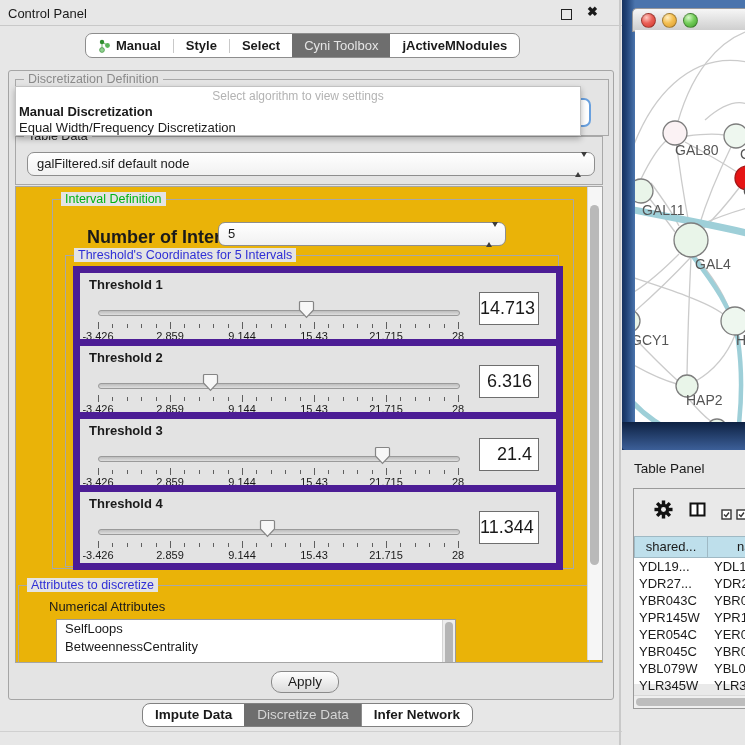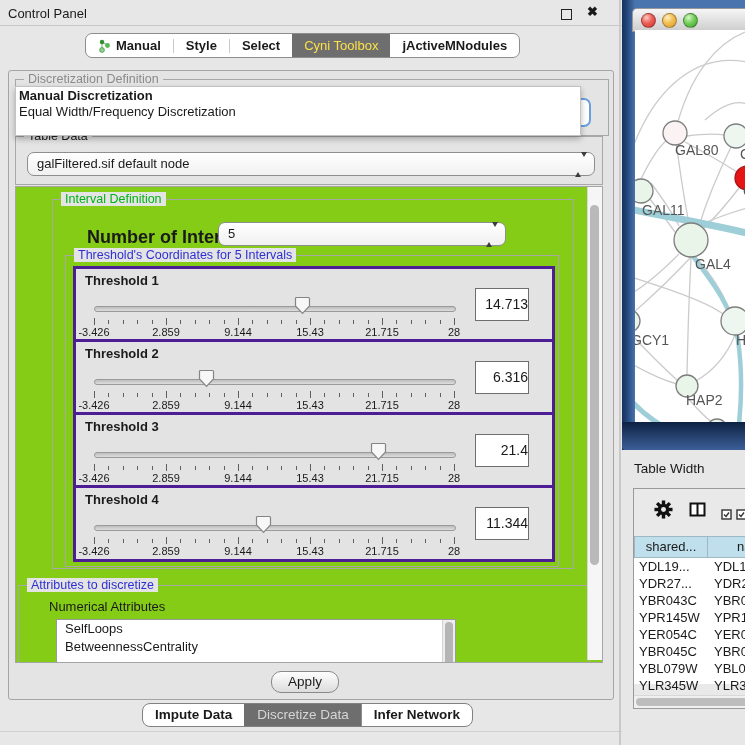"Cyni Toolbox" .toptab.dark { color: #fde047 -> #e5e5e5 }
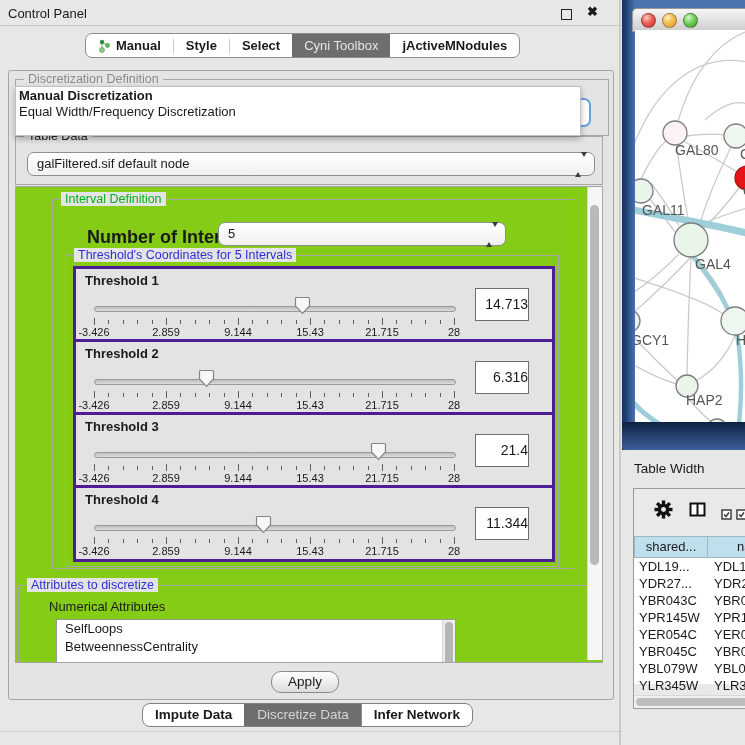"Select algorithm to view settings" div { html: none -> <div>Select algorithm to view settings</div> }
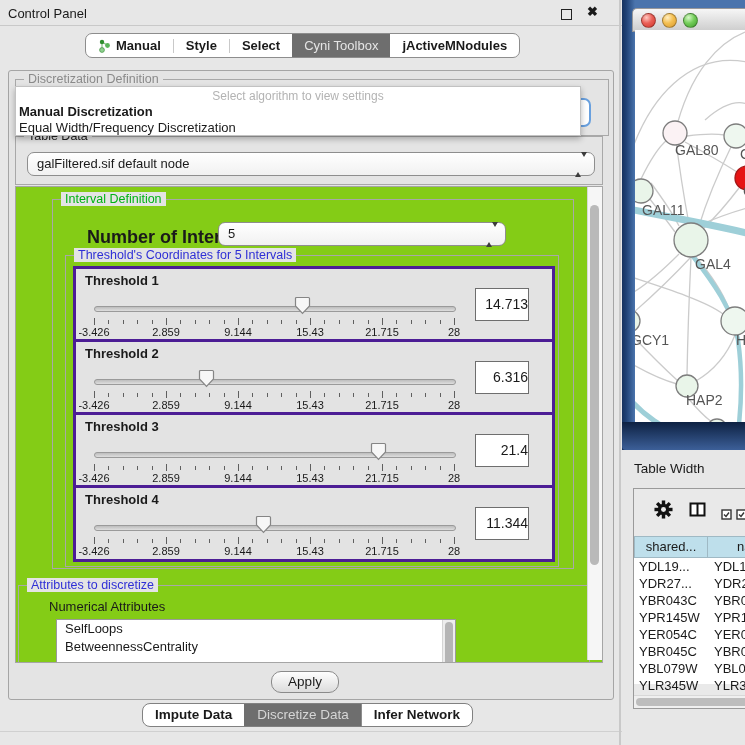"Interval Definition" #scrollc { background: #84cc16 -> #eab308 }
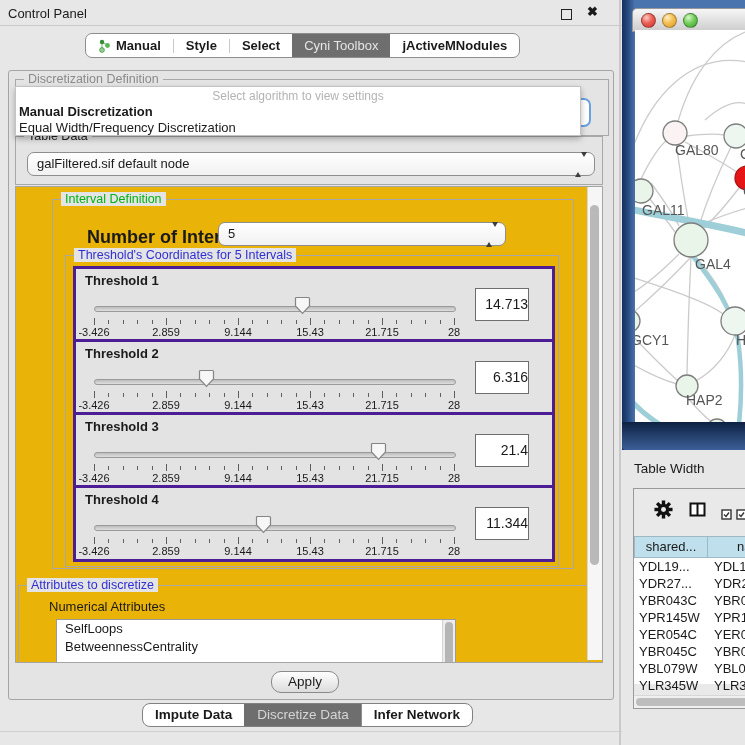"Threshold 1" .thr-panel { border: 3px solid #4c1d95 -> 7px solid #4c1d95 }
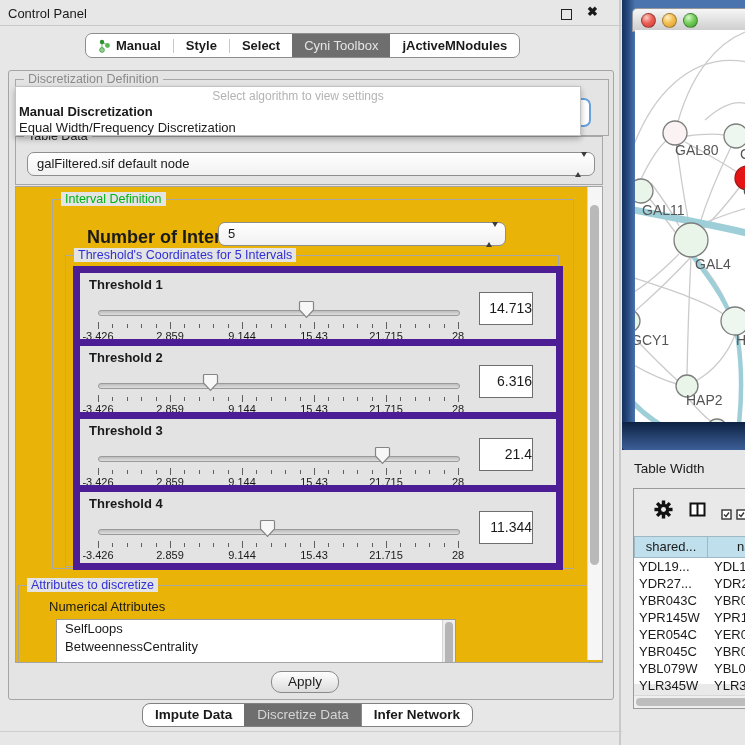"14.713" .vbox { font-size: 14px -> 18px; padding-right: none -> 6px }
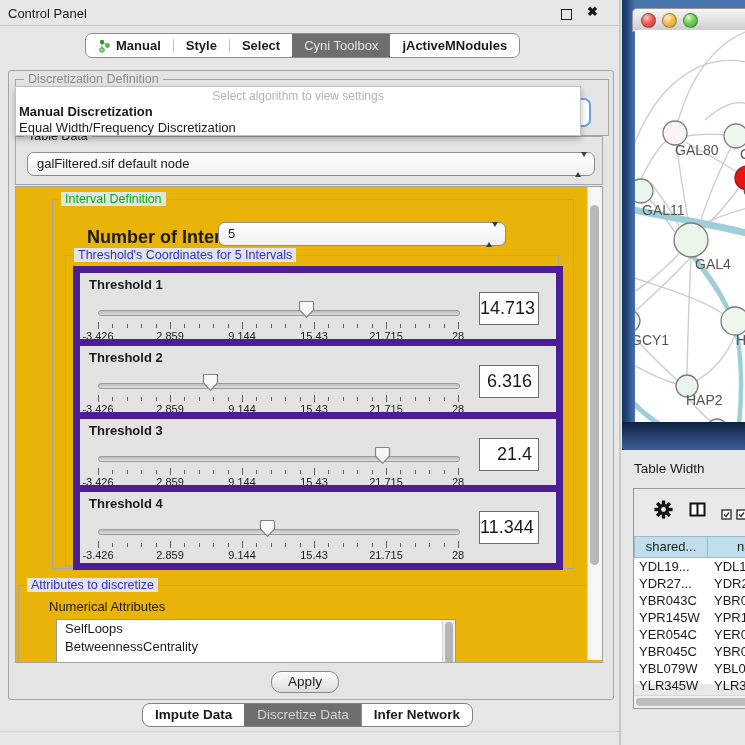"Table Width" span.abs { text: Width -> Panel }
